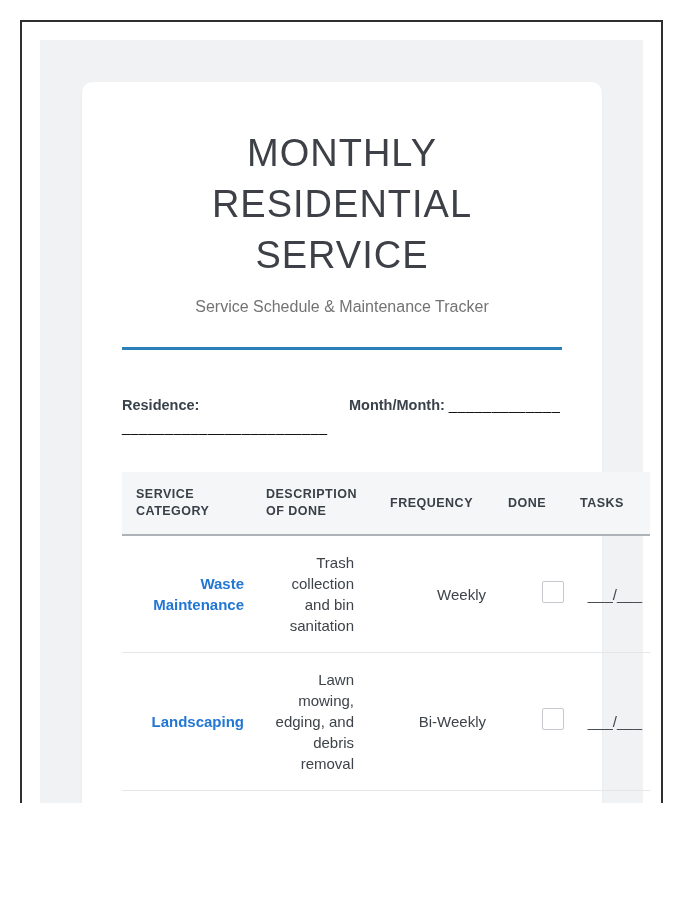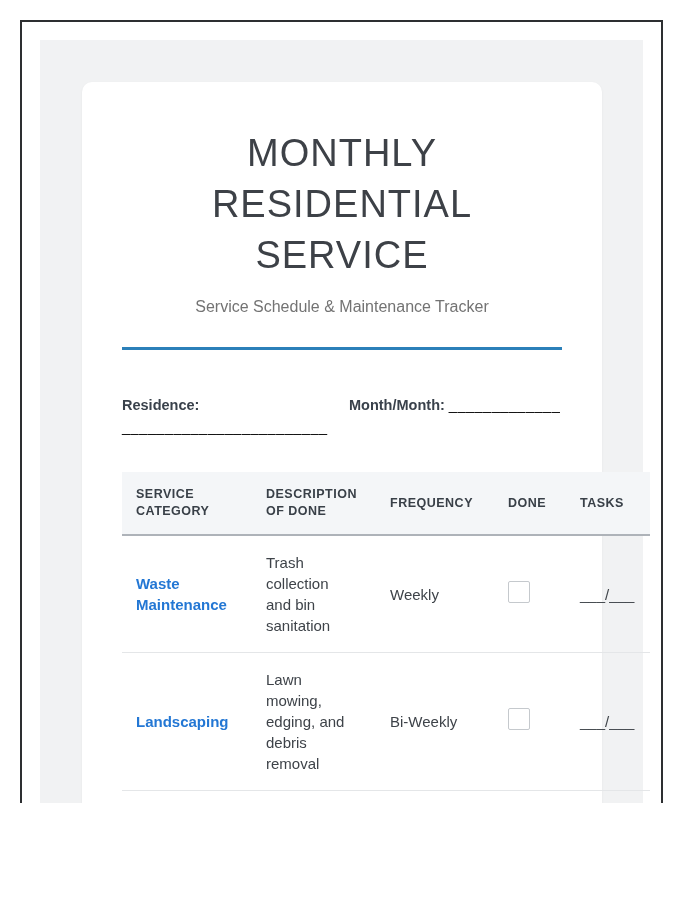"Trash collection and bin sanitation" table.service td { text-align: none -> right }
